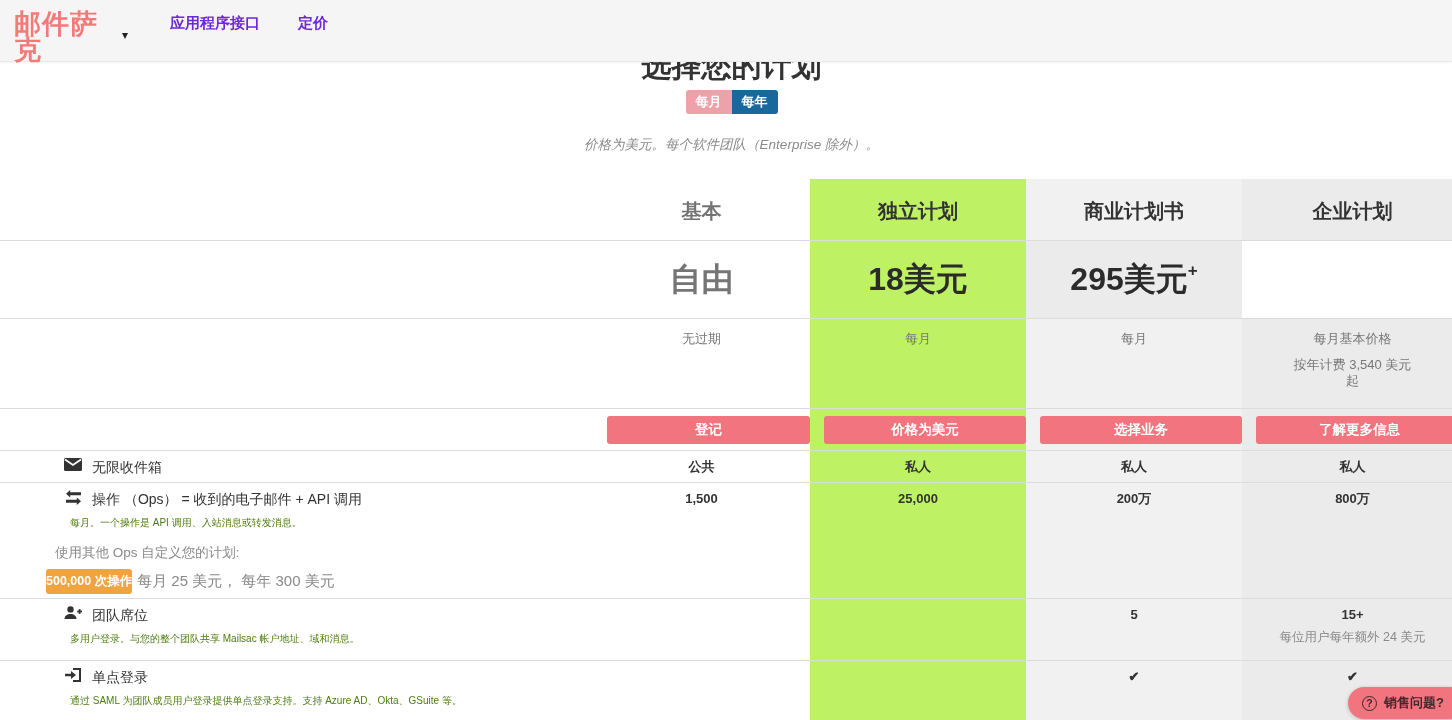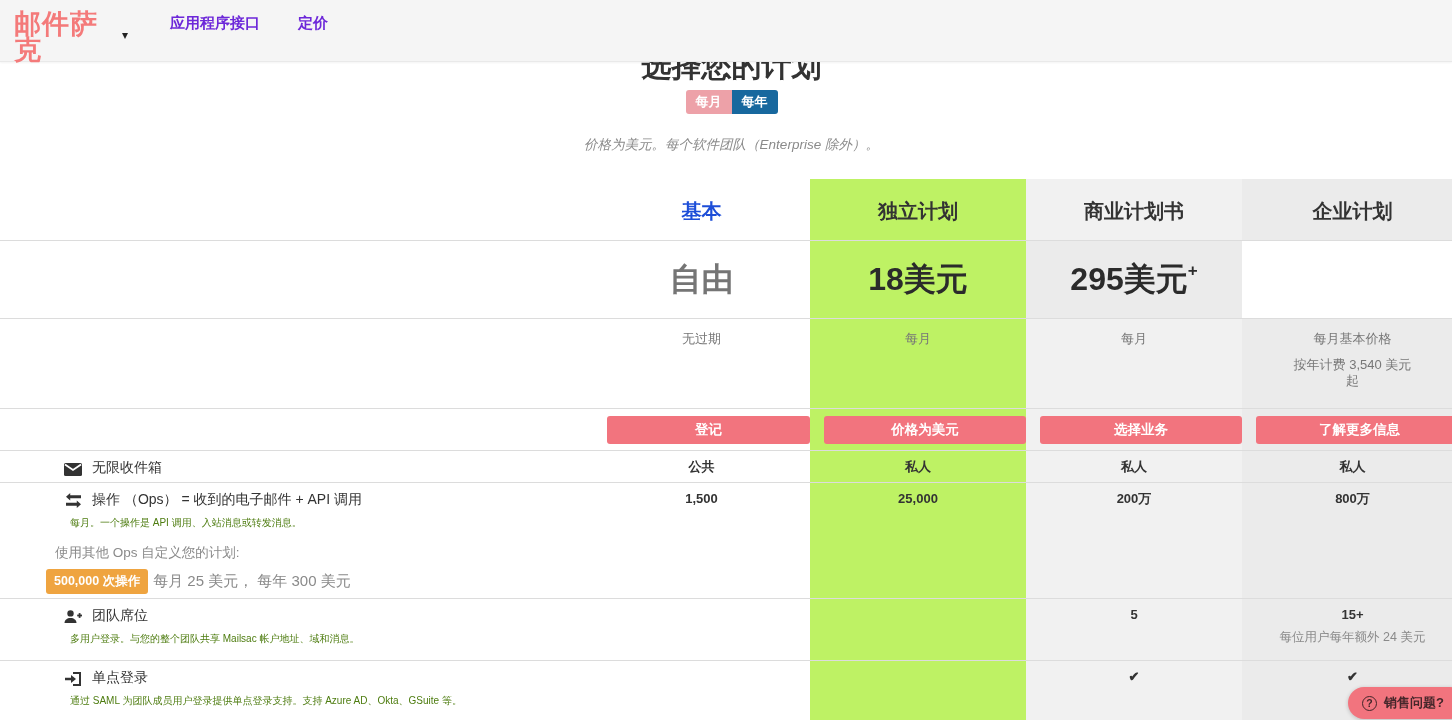"基本" .plan-name.muted { color: #1d4ed8 -> #737373 }
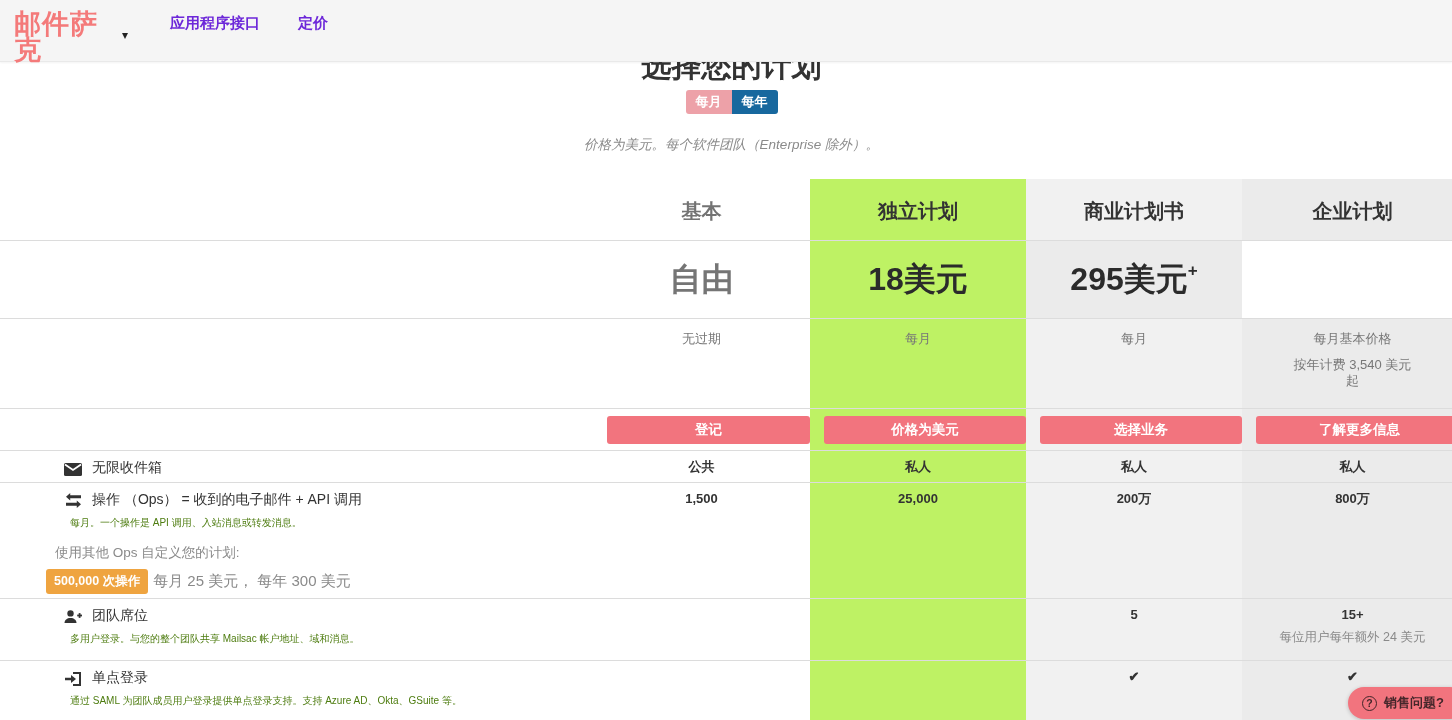"无限收件箱" .ftitle { align-items: flex-end -> flex-start }
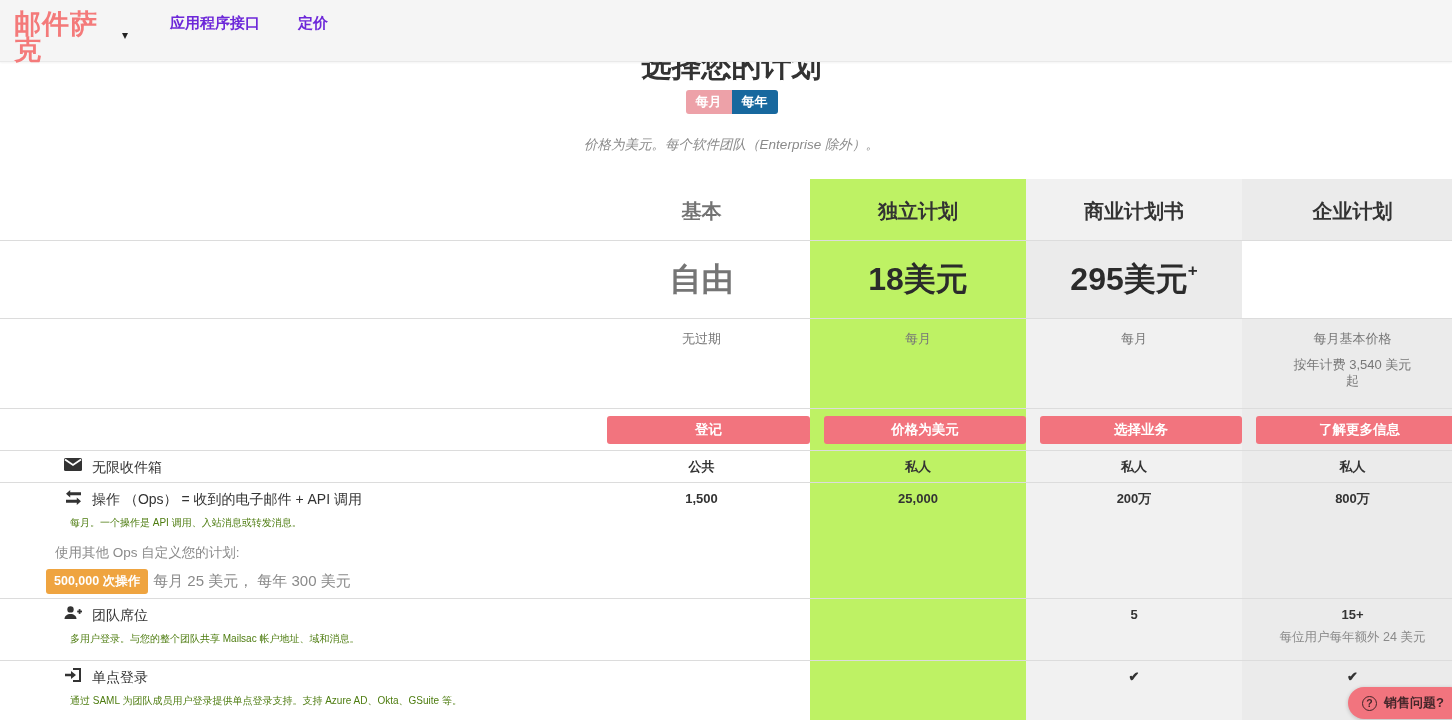"500,000 次操作" .ops-badge { padding: 4px 8px -> 4px 0 }
